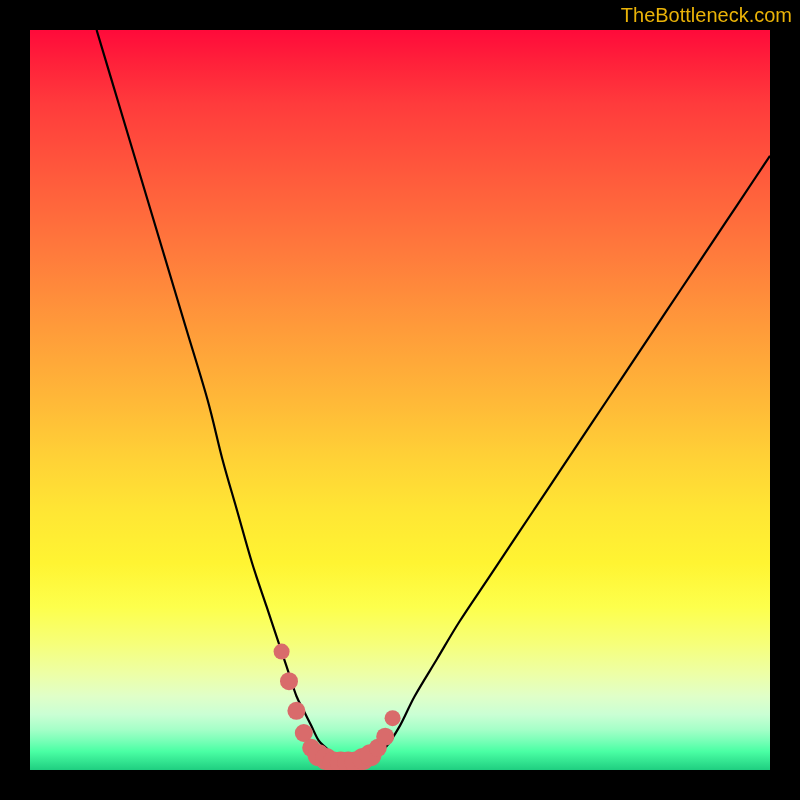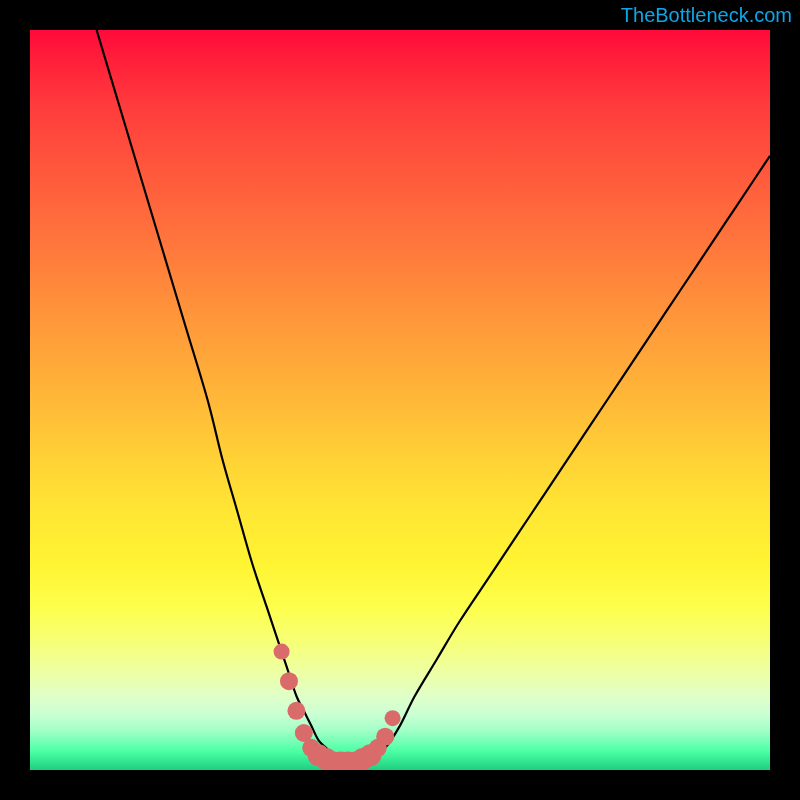"TheBottleneck.com" .watermark { color: #0ea5e9 -> #eab308 }
